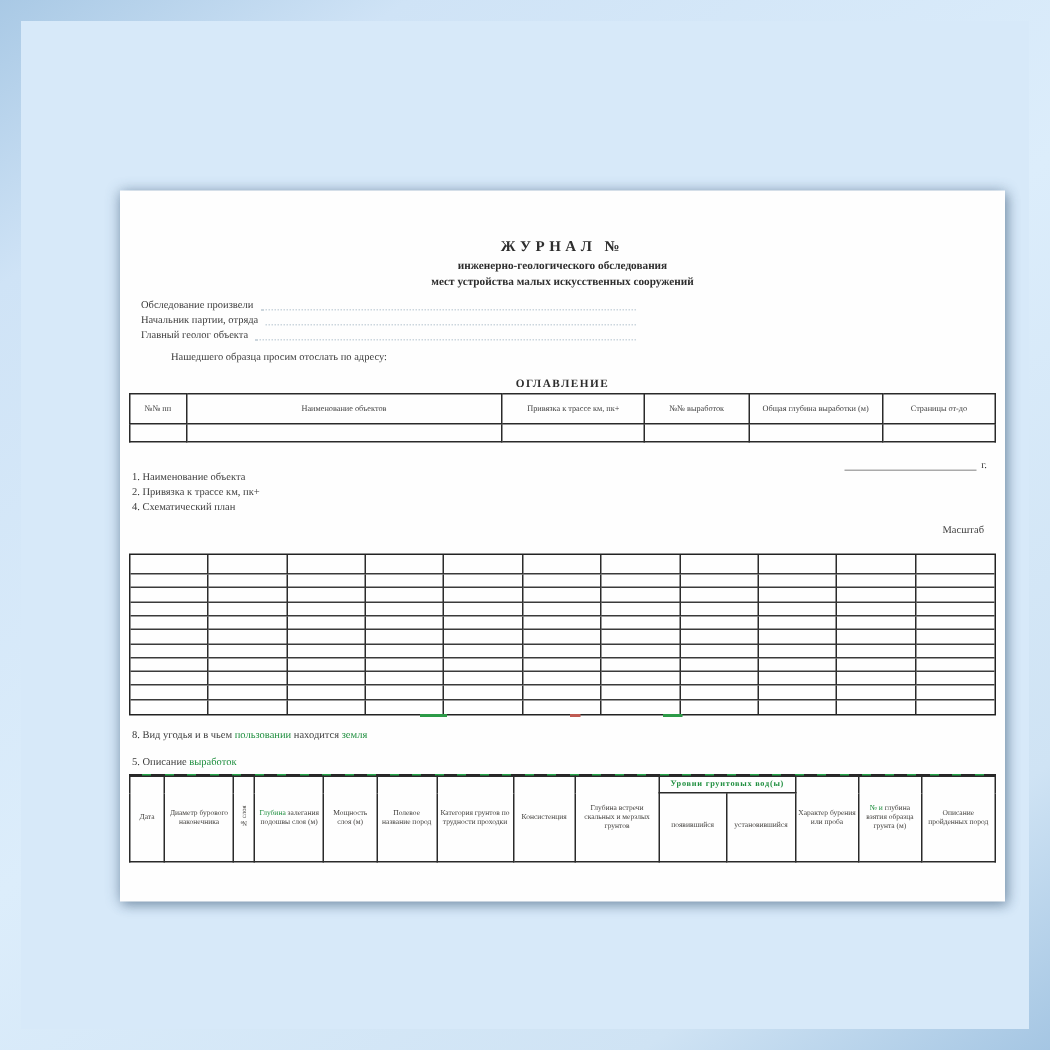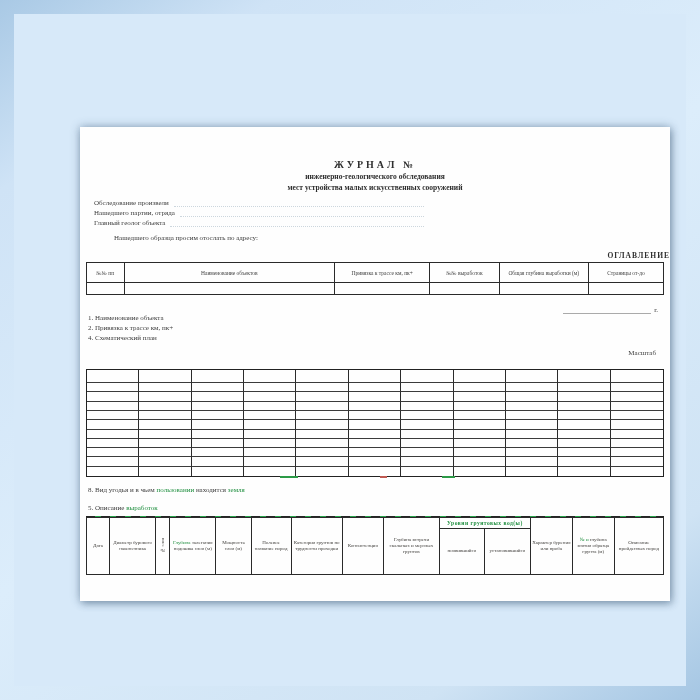"Нашедшего партии, отряда" span { text: Нашедшего -> Начальник }
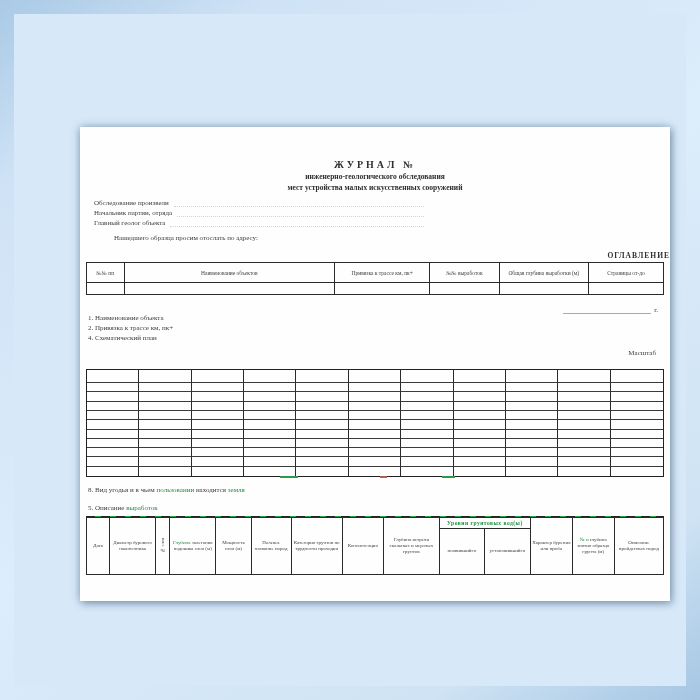"ОГЛАВЛЕНИЕ" .toc-title { text-align: right -> center }
